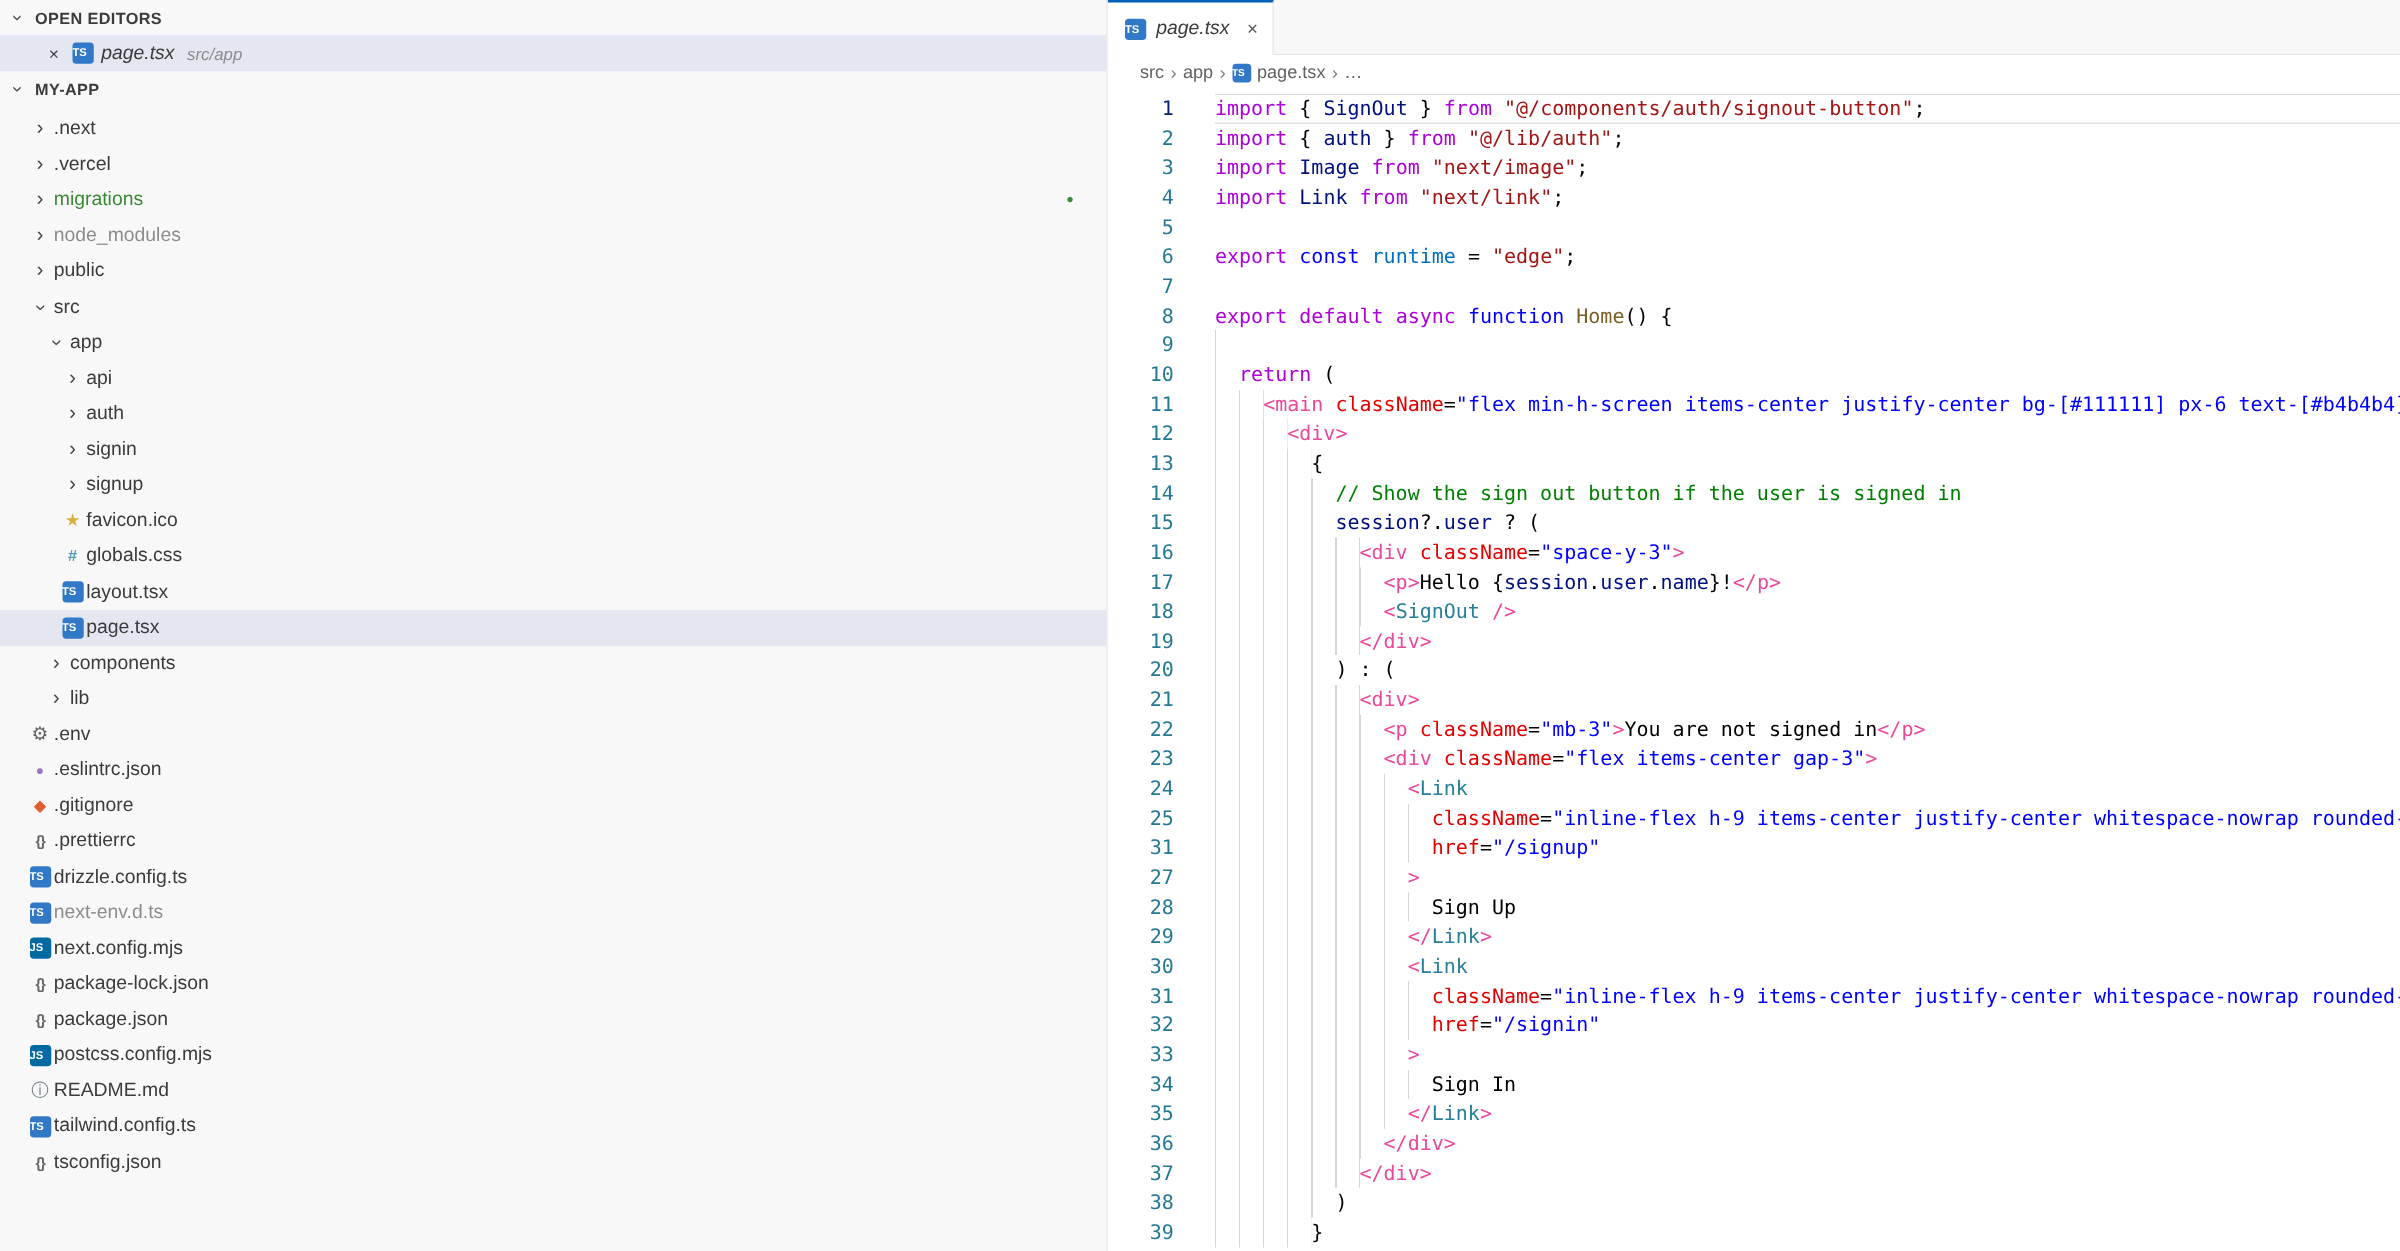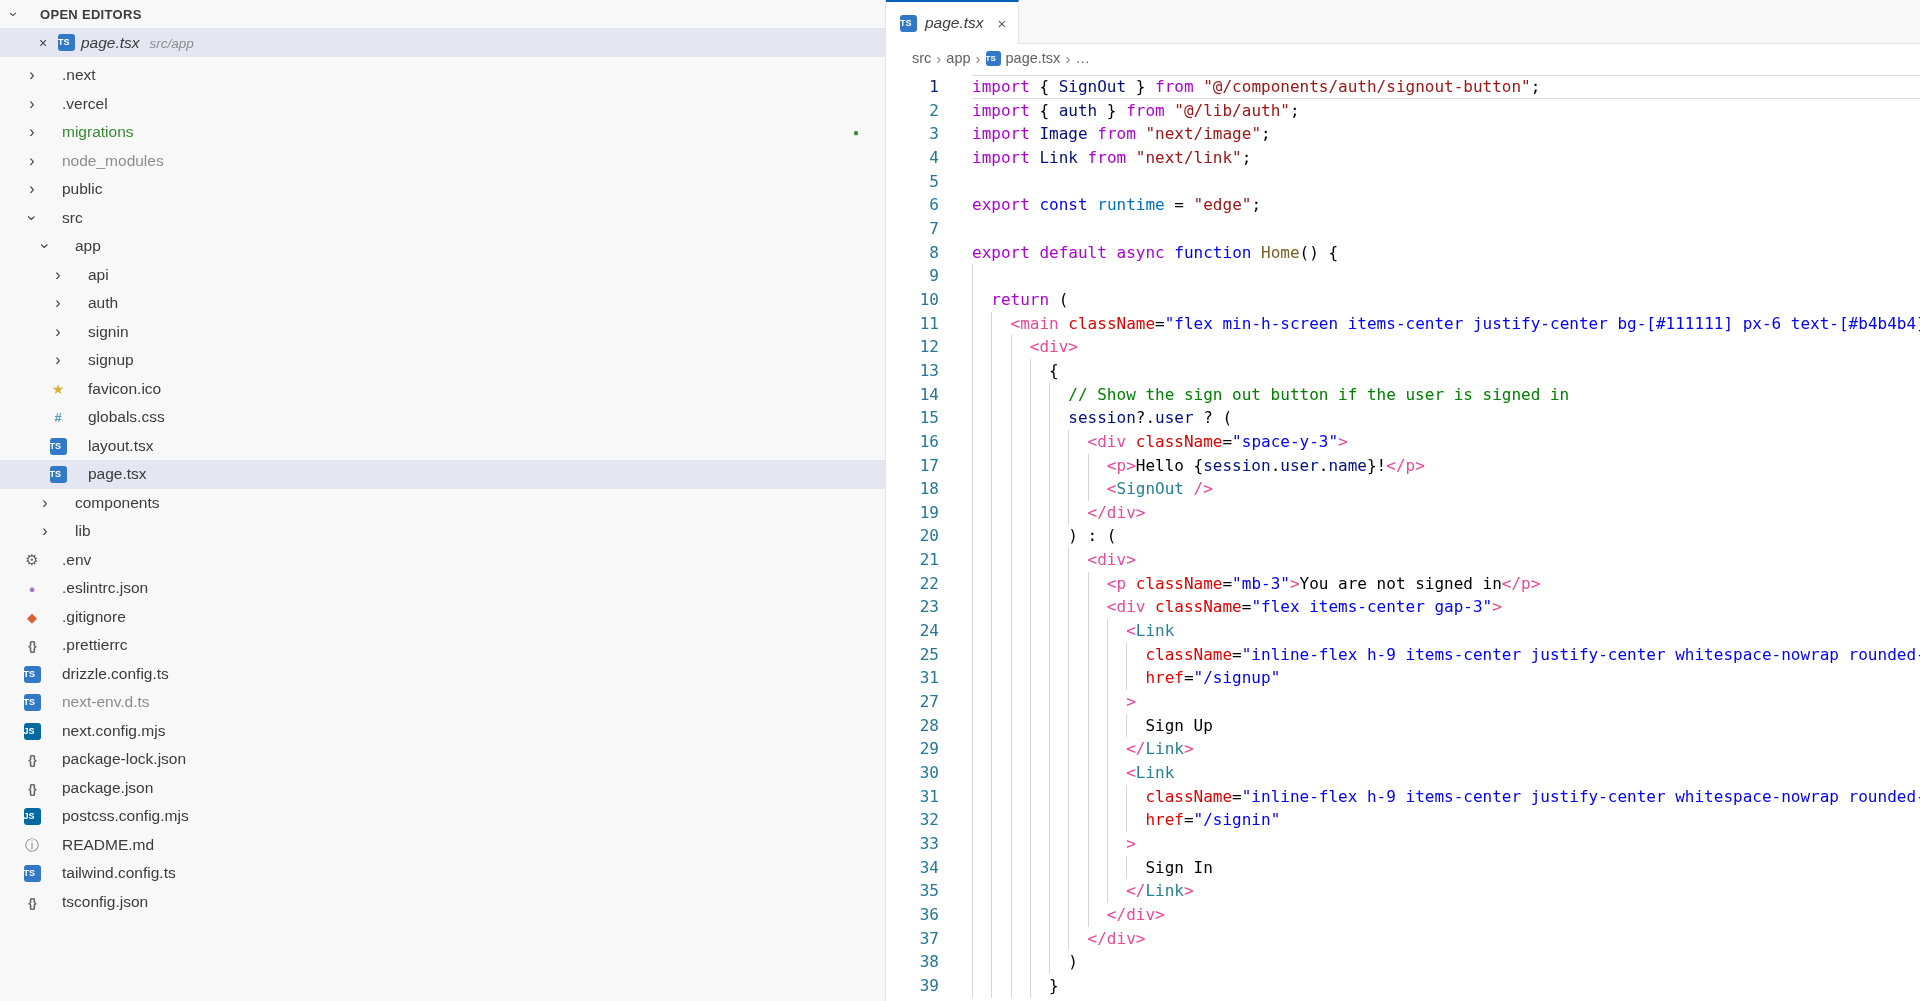"OPEN EDITORS" .sec-label { margin-left: 16px -> 4px }
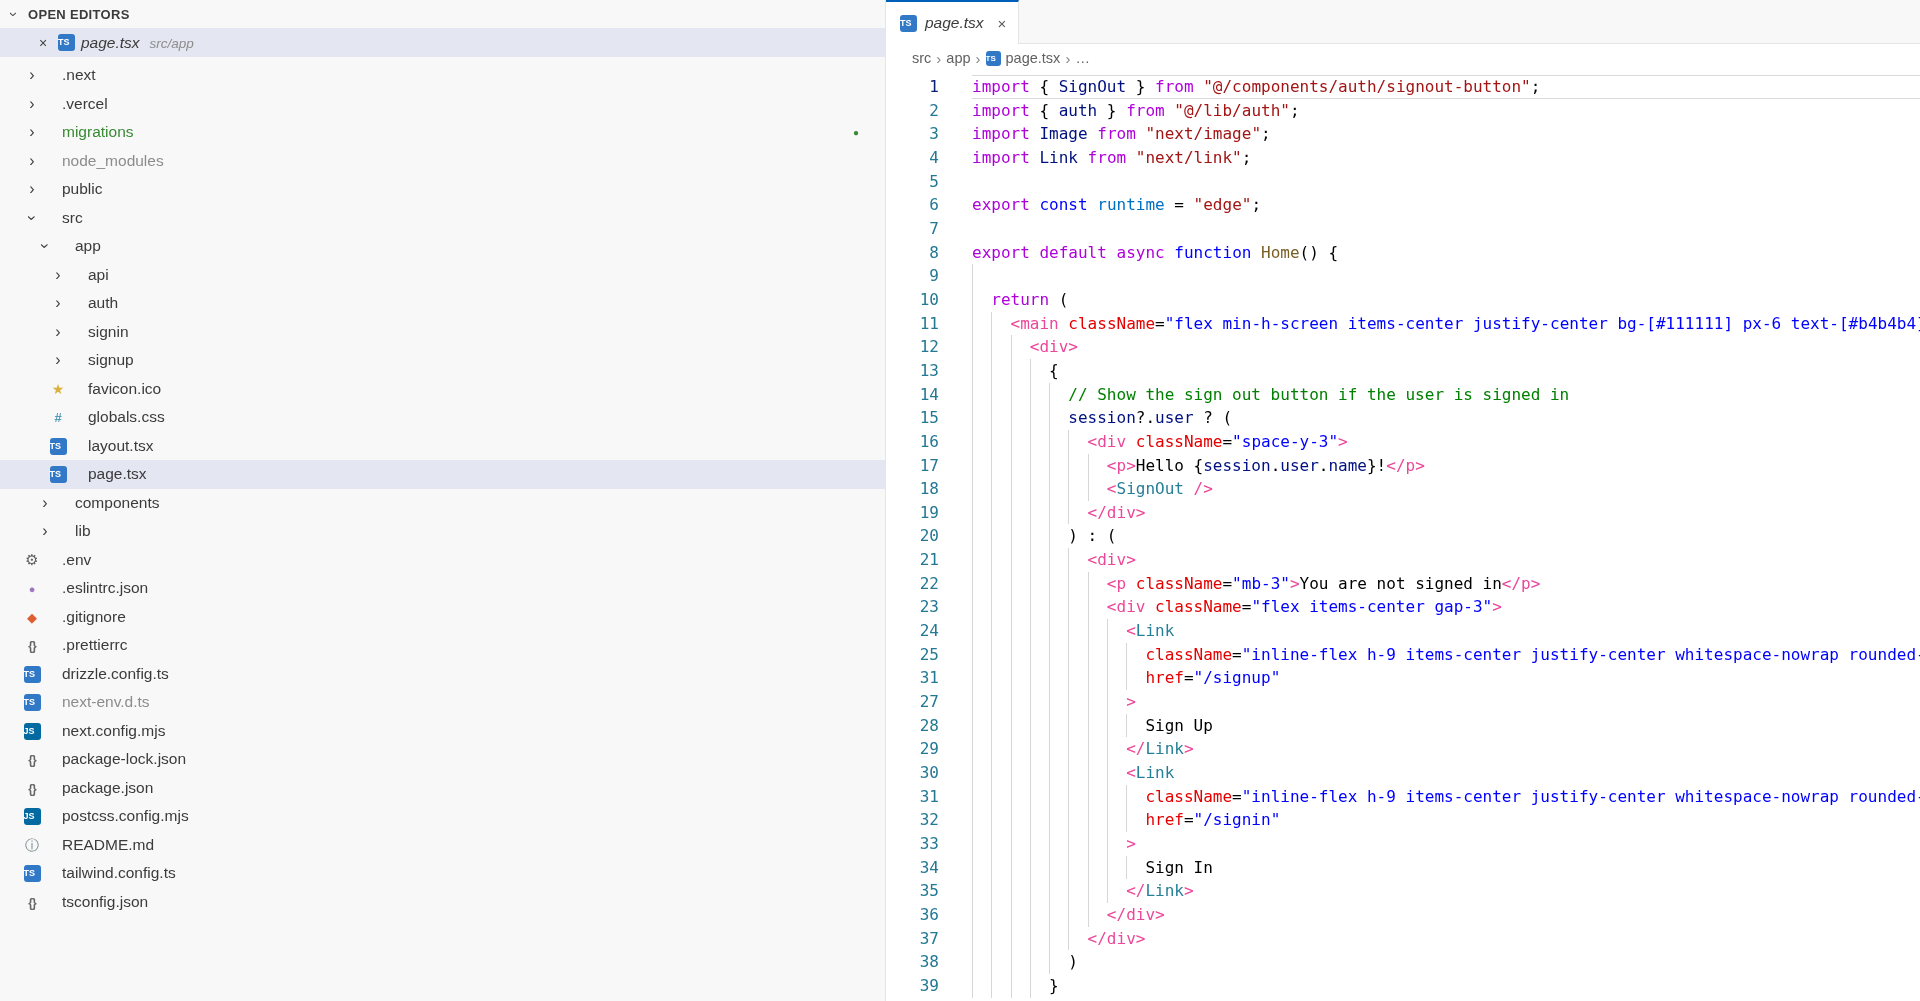"MY-APP" div.sec-head { html: none -> <div> <span>›</span> <span>MY-APP</span> </div> }
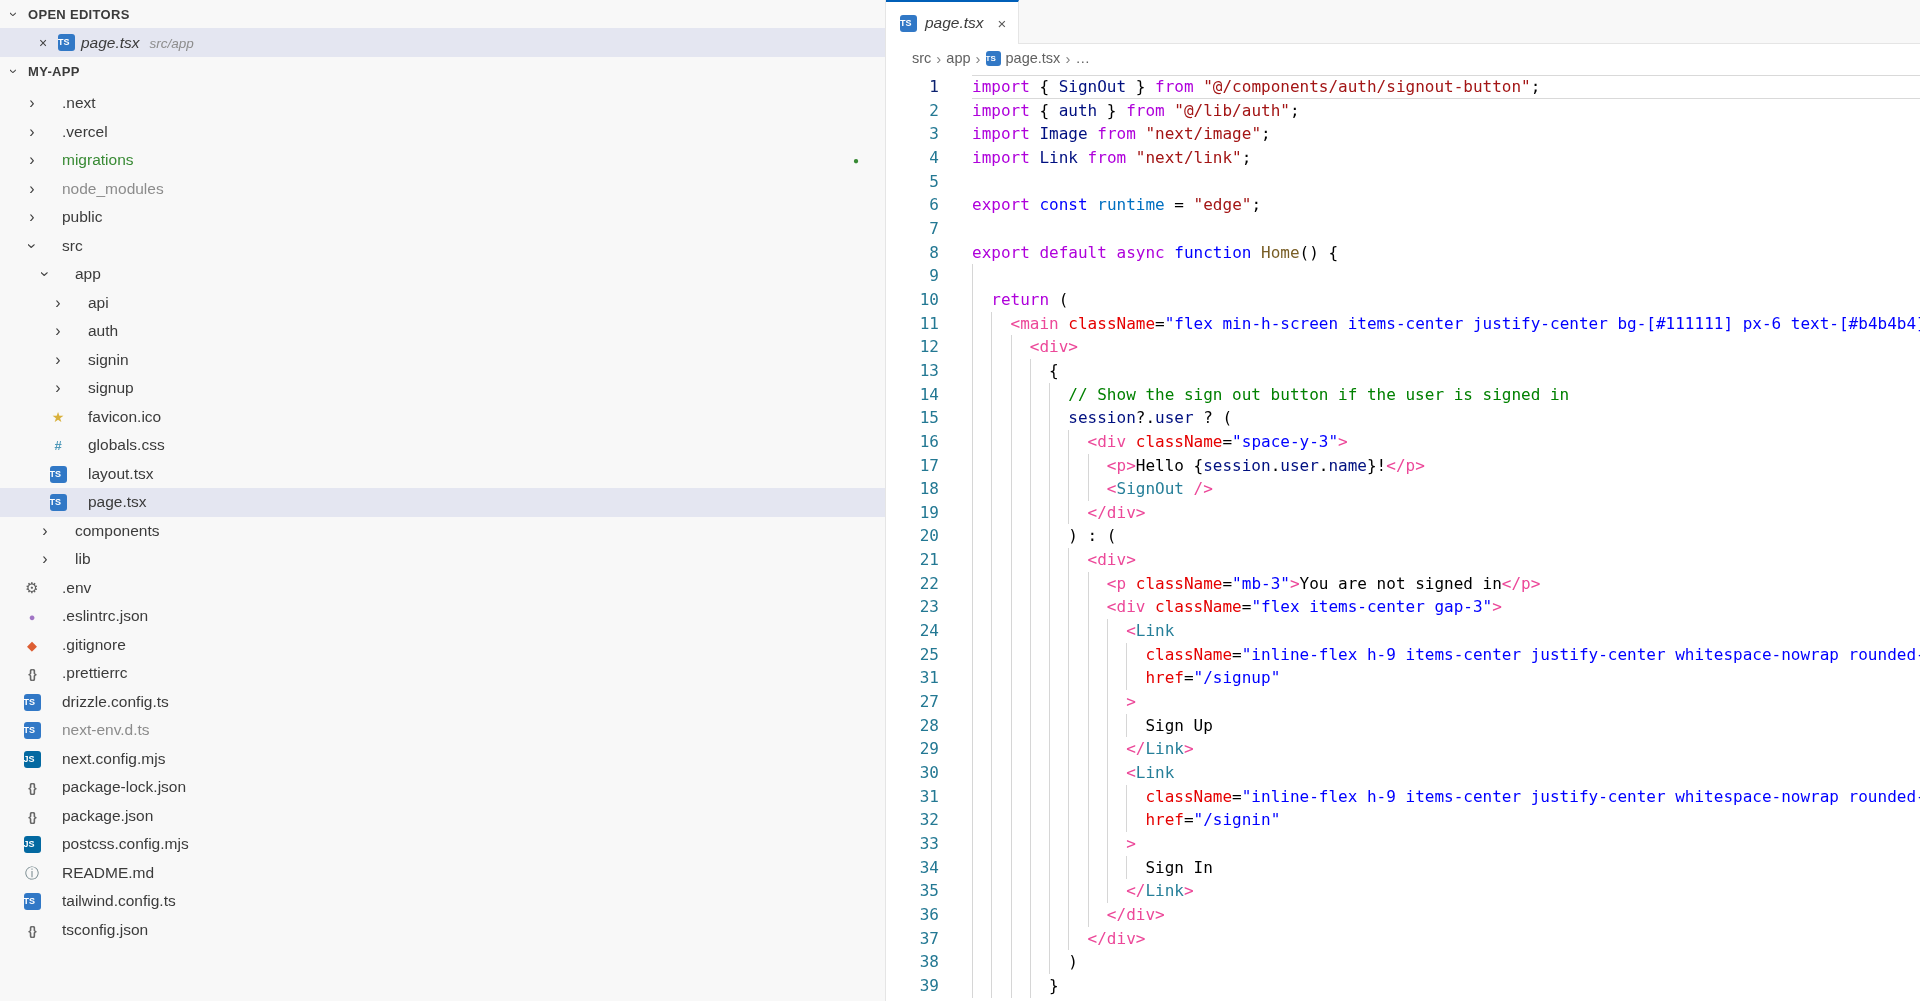".next" .tlabel { margin-left: 20px -> 1px }
